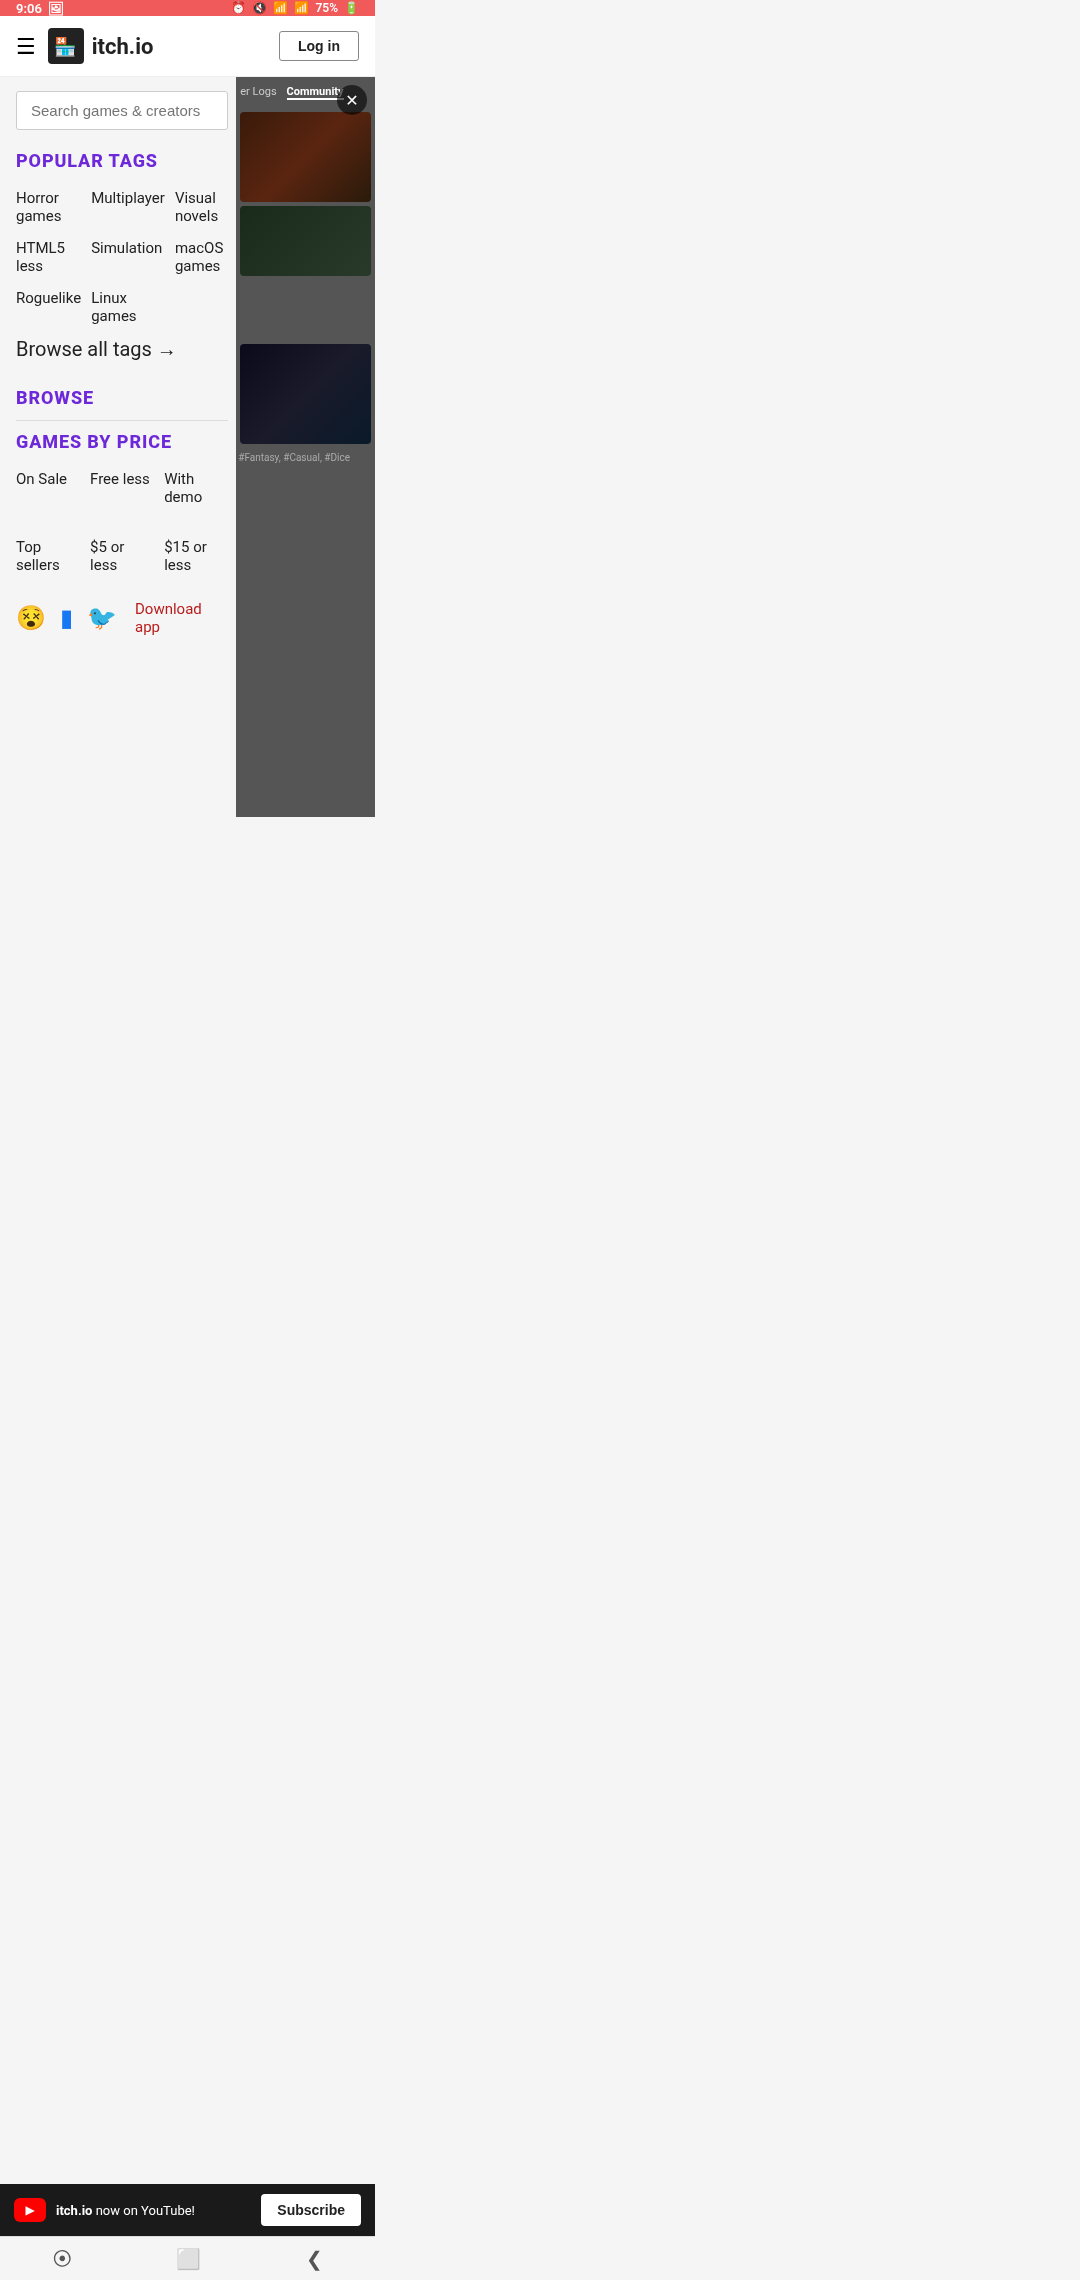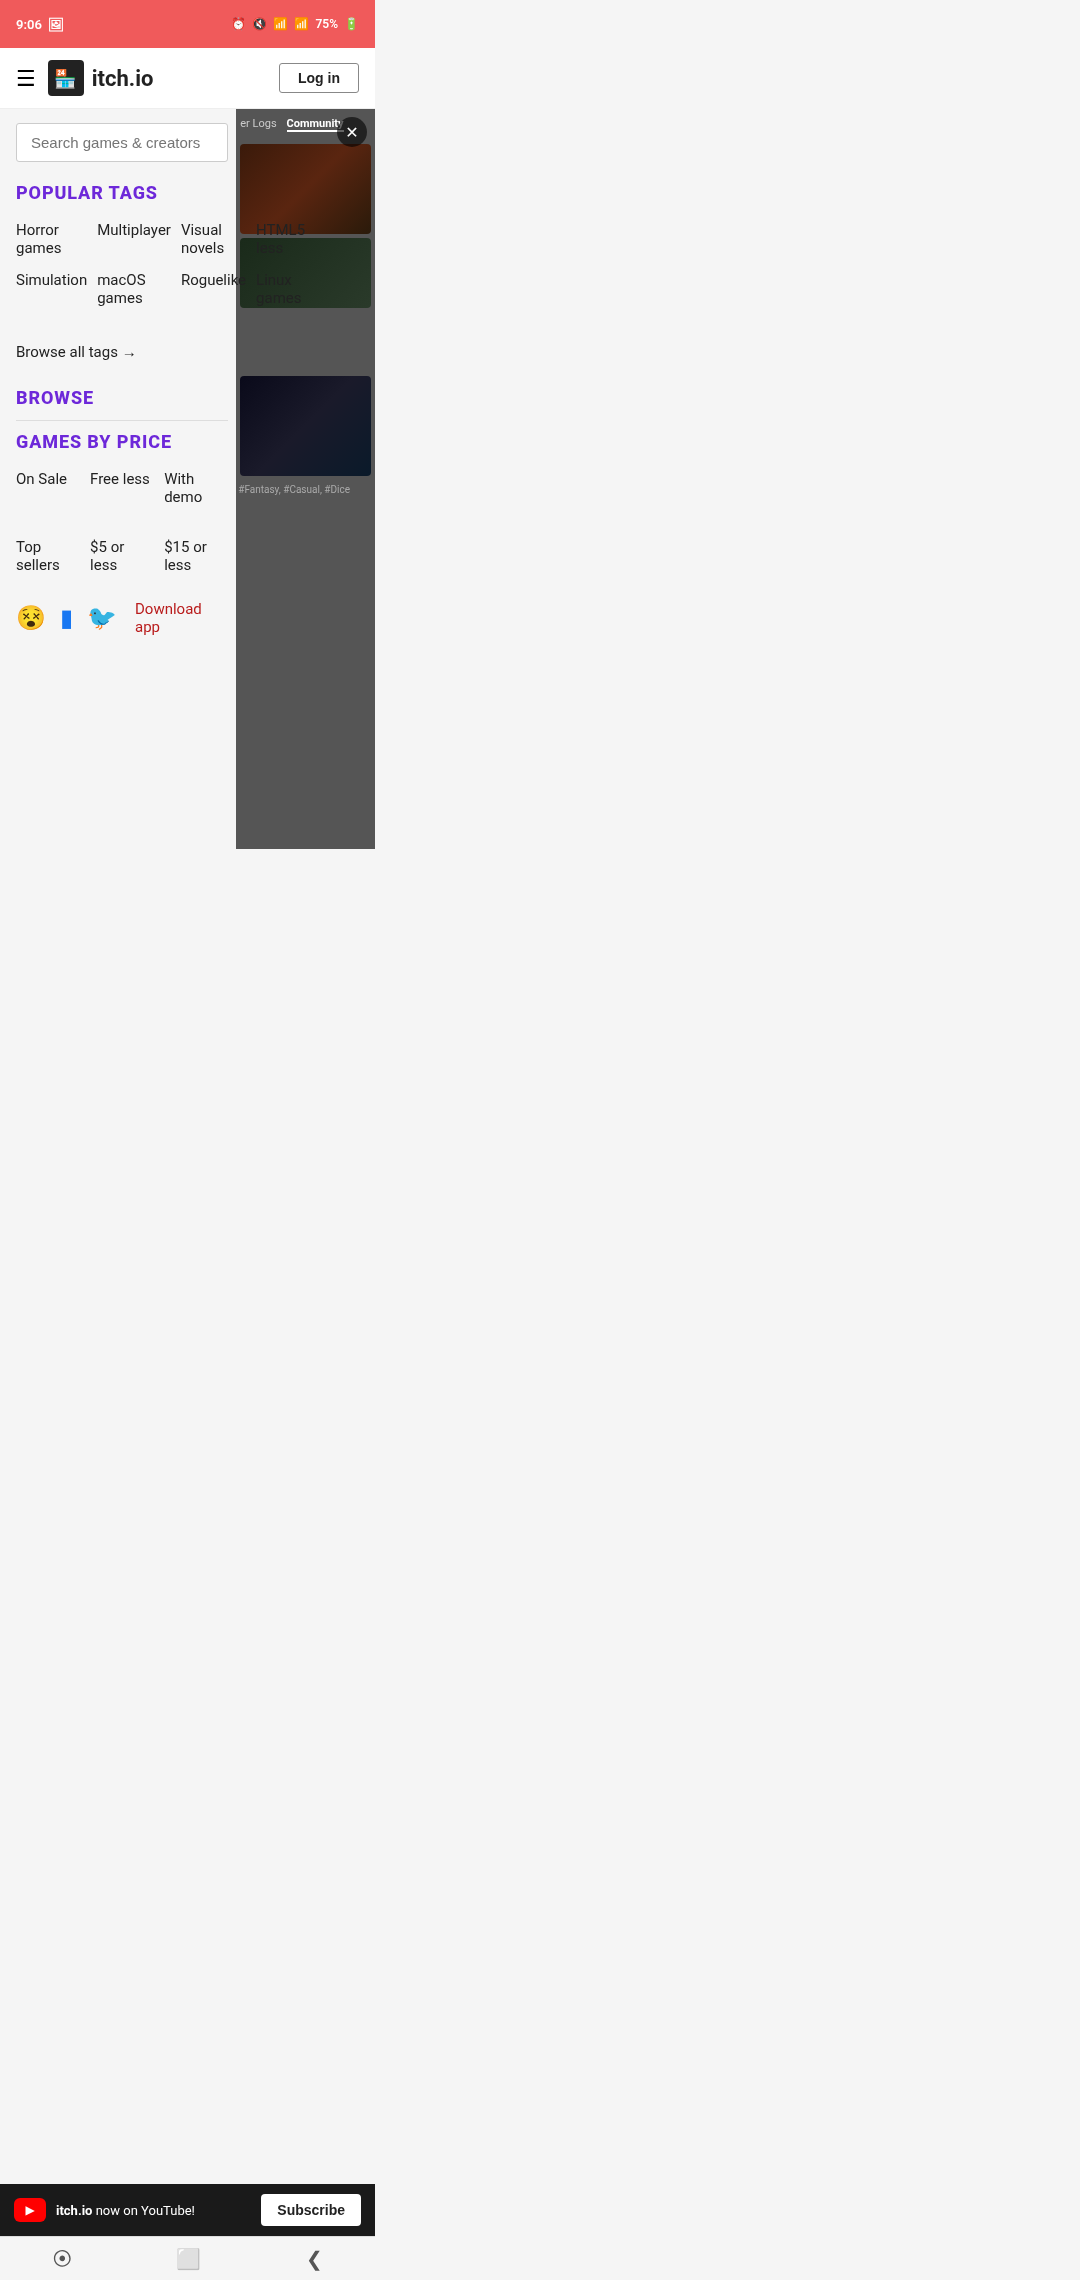"9:06" .status-bar { height: 48px -> 16px }
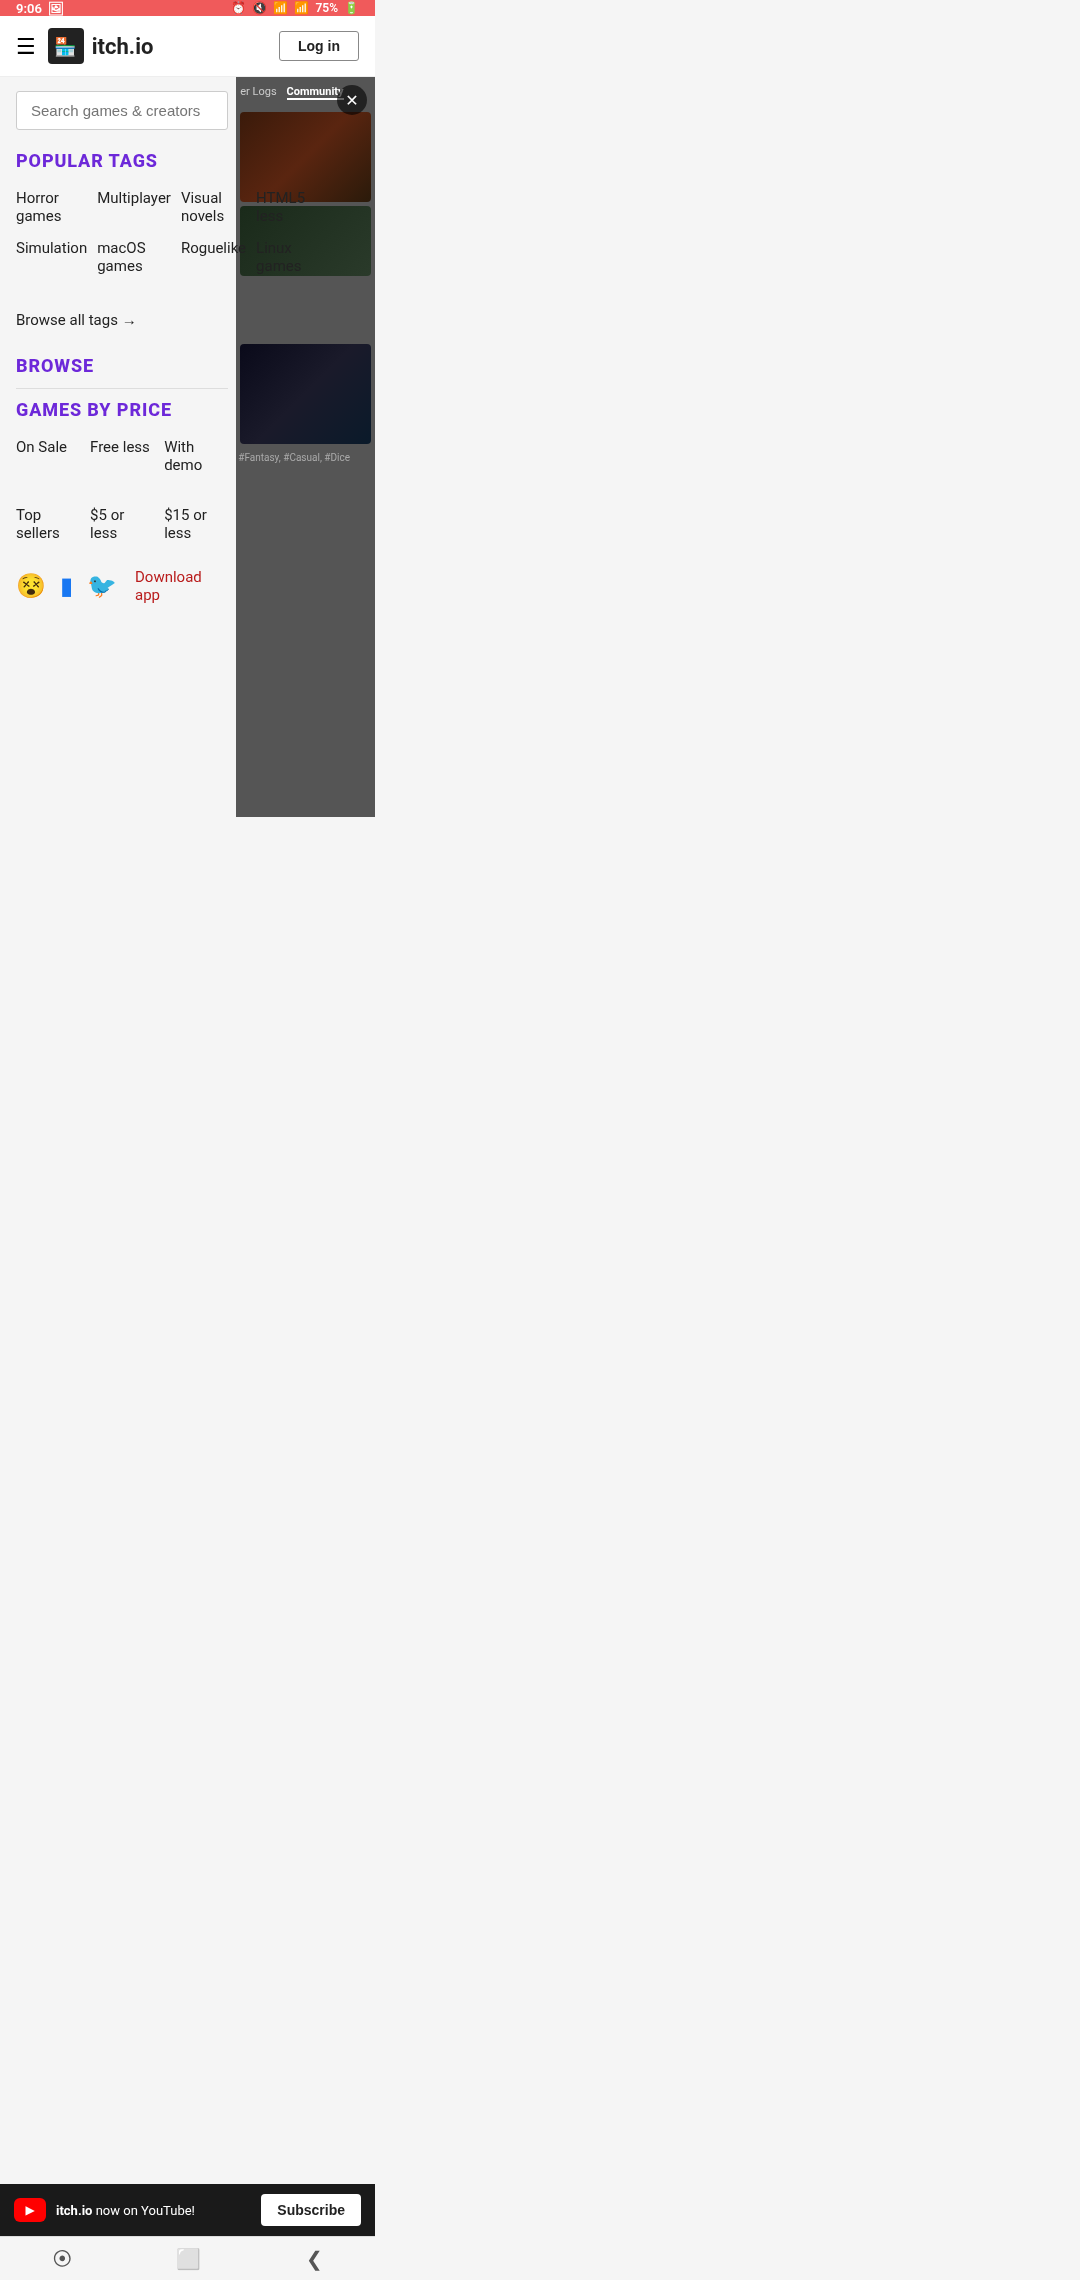"Horror games" .tags-grid { grid-template-columns: 1fr 1fr 1fr 1fr -> 1fr 1fr 1fr; margin-bottom: 24px -> 0 }
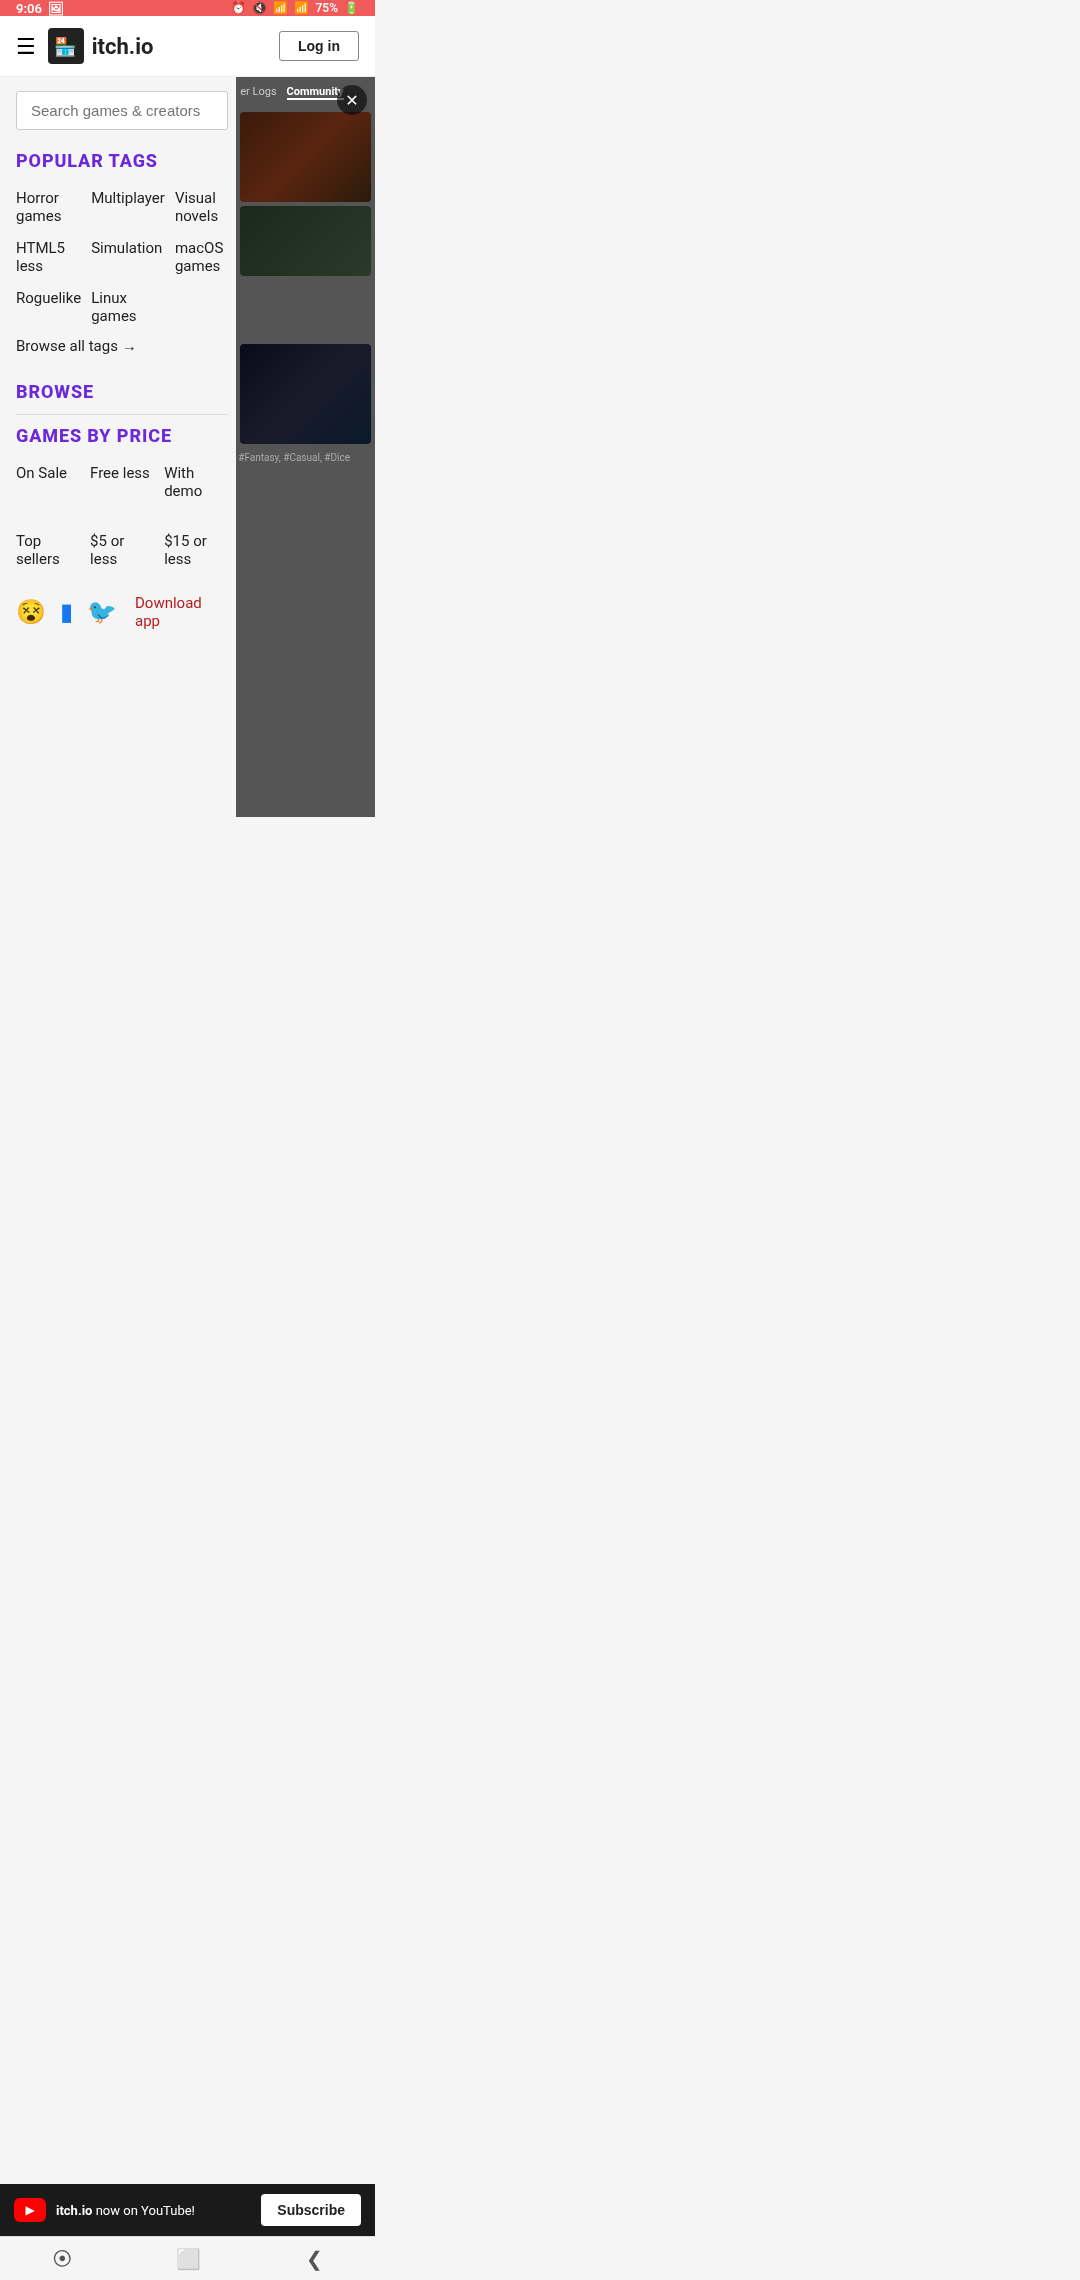"Browse all tags →" .browse-all { font-size: 15px -> 20px }
